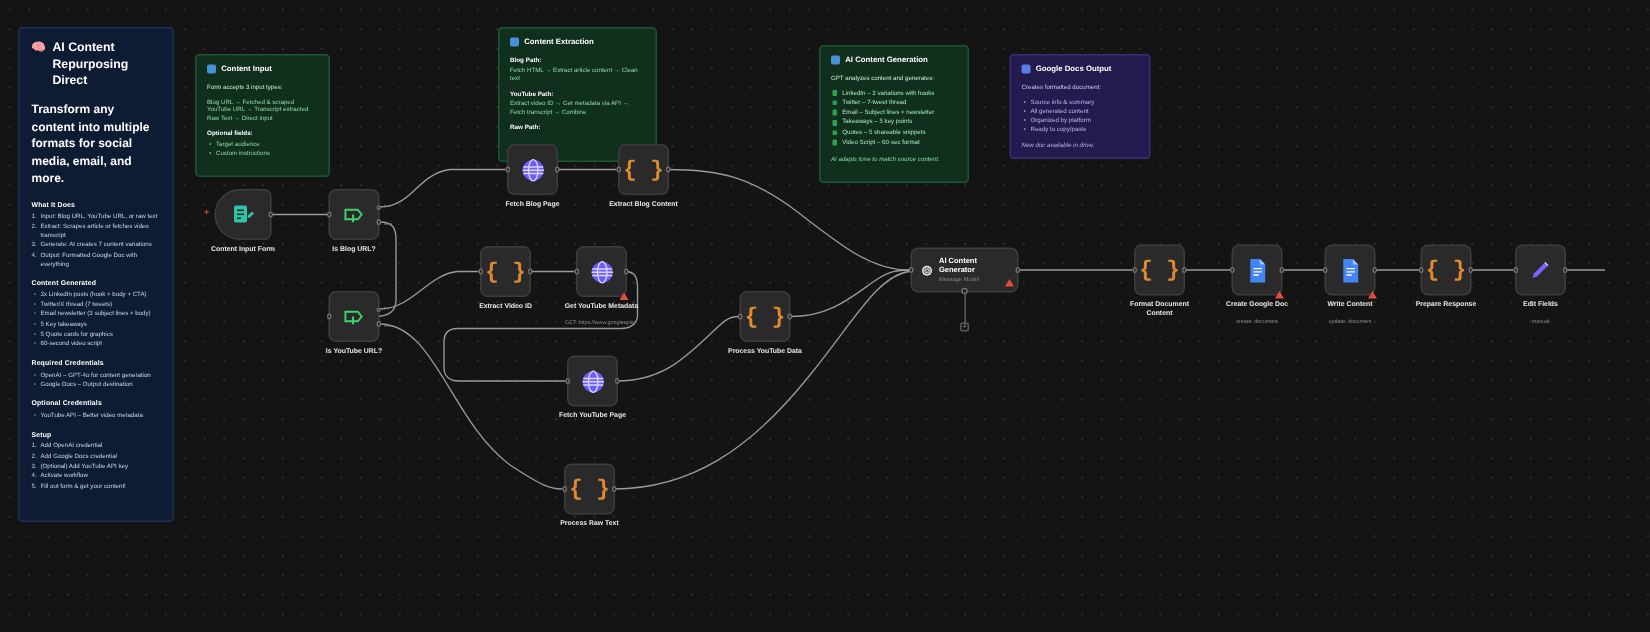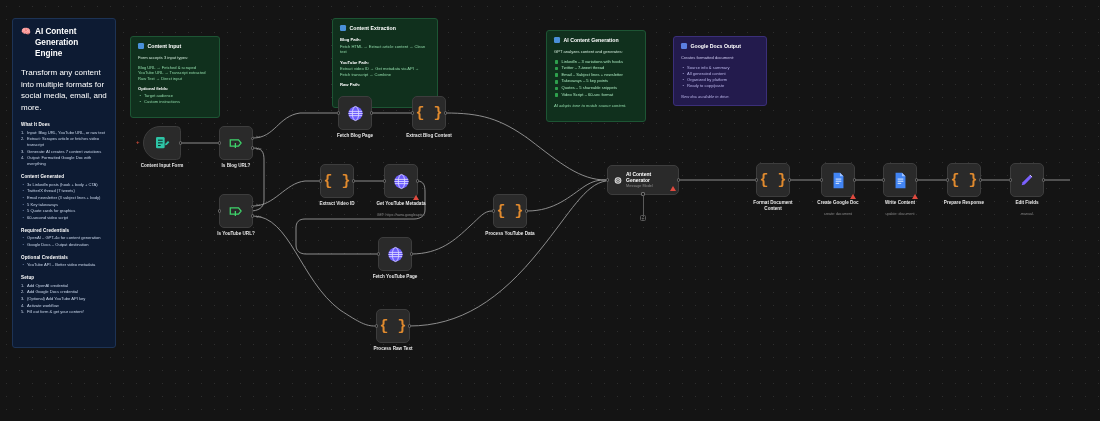"AI Content Generation Engine" span { text: Generation Engine -> Repurposing Direct }
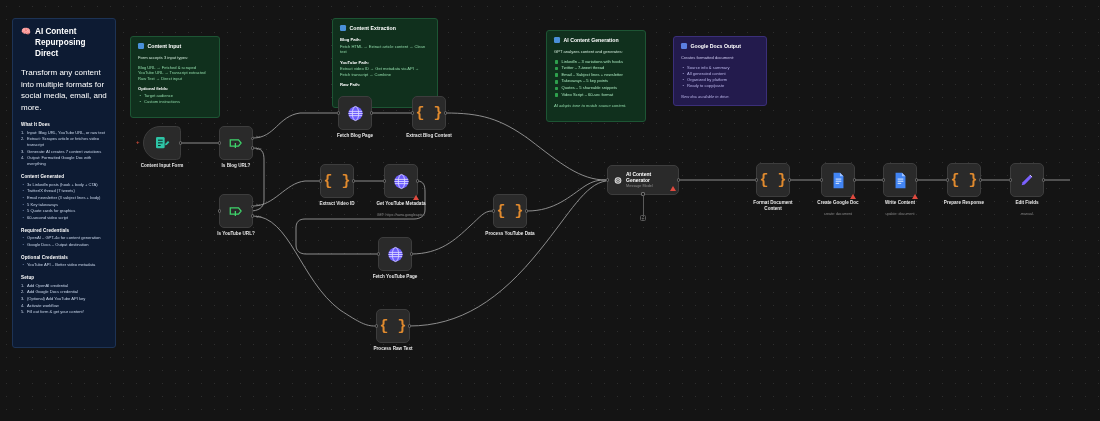"Transform any content into multiple" .doc-sub { font-weight: normal -> bold }
